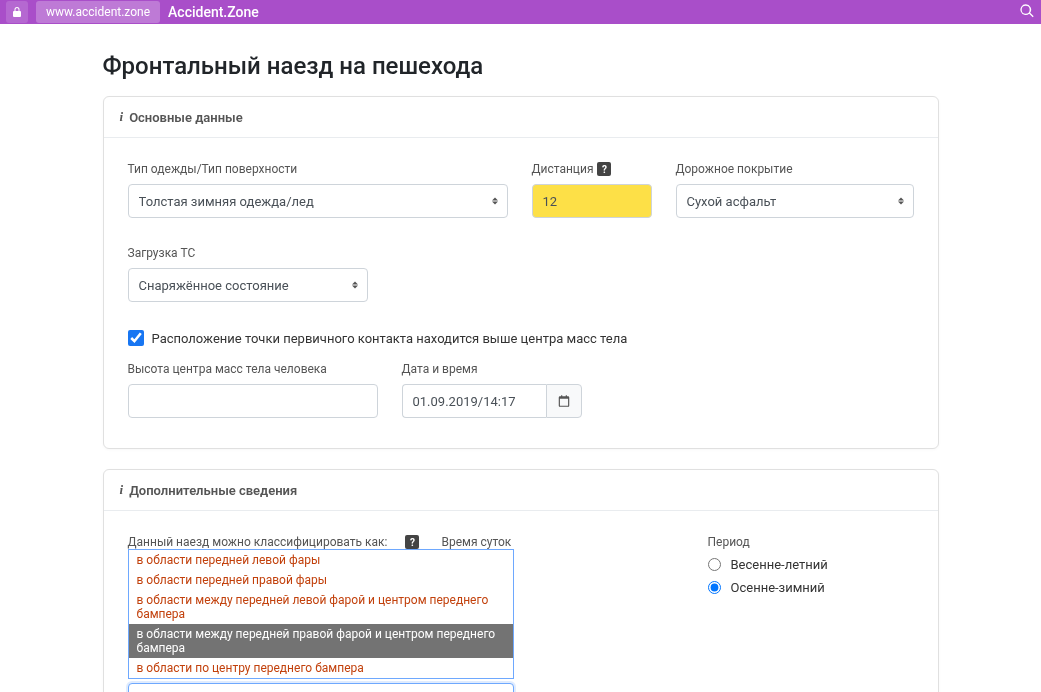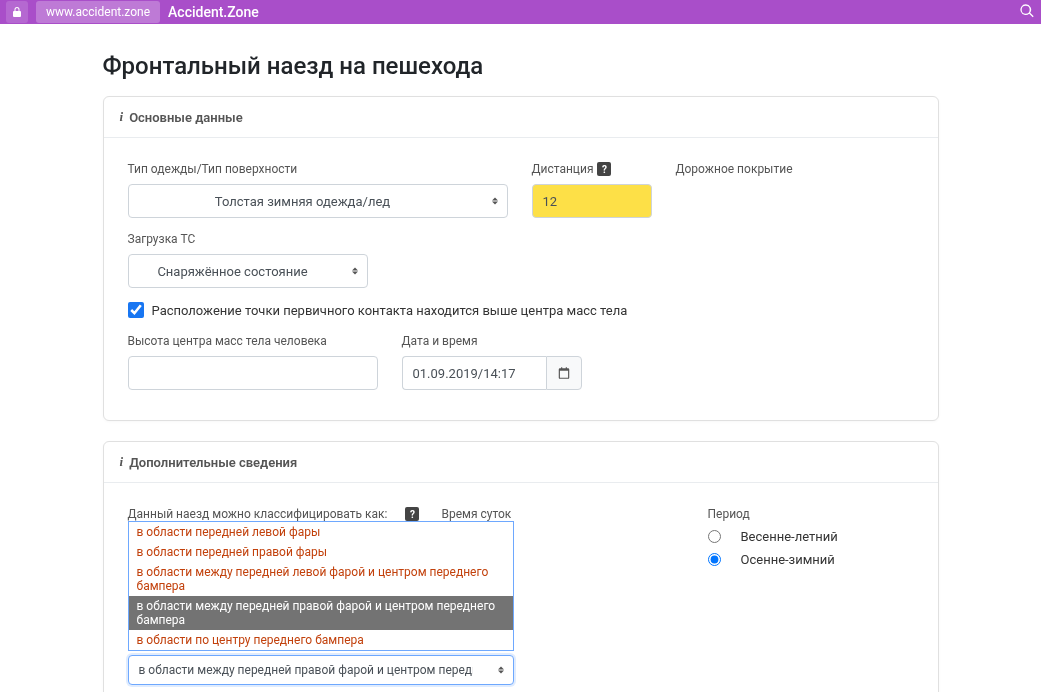"Тип одежды/Тип поверхности" .row { margin-bottom: 14px -> 28px }
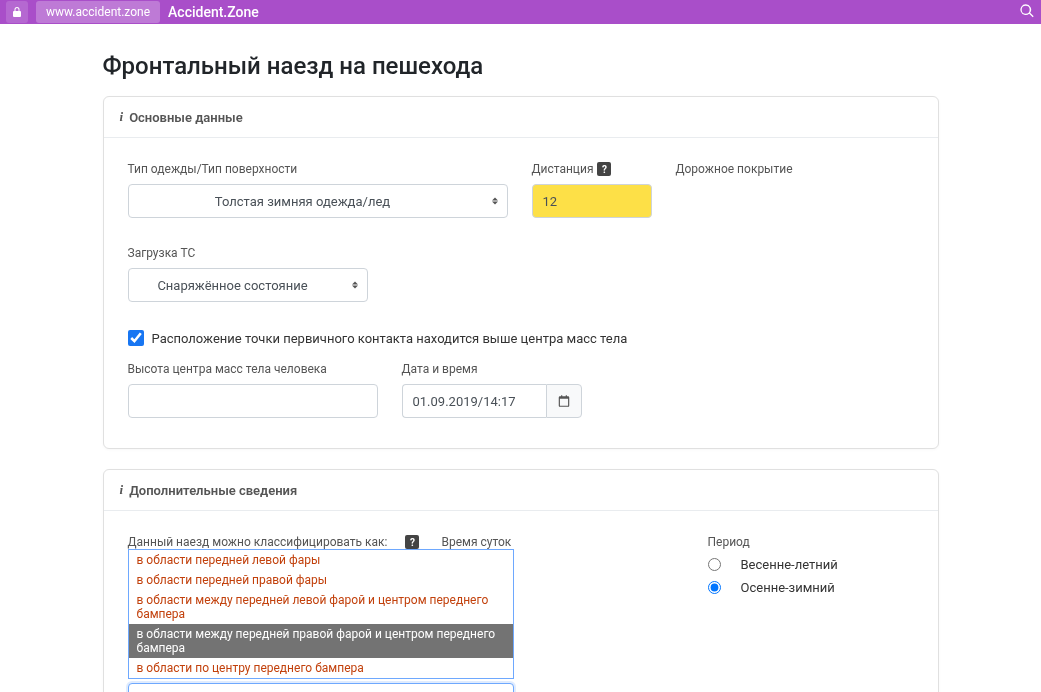"Толстая зимняя одежда/лед" .form-select { text-align: center -> none }
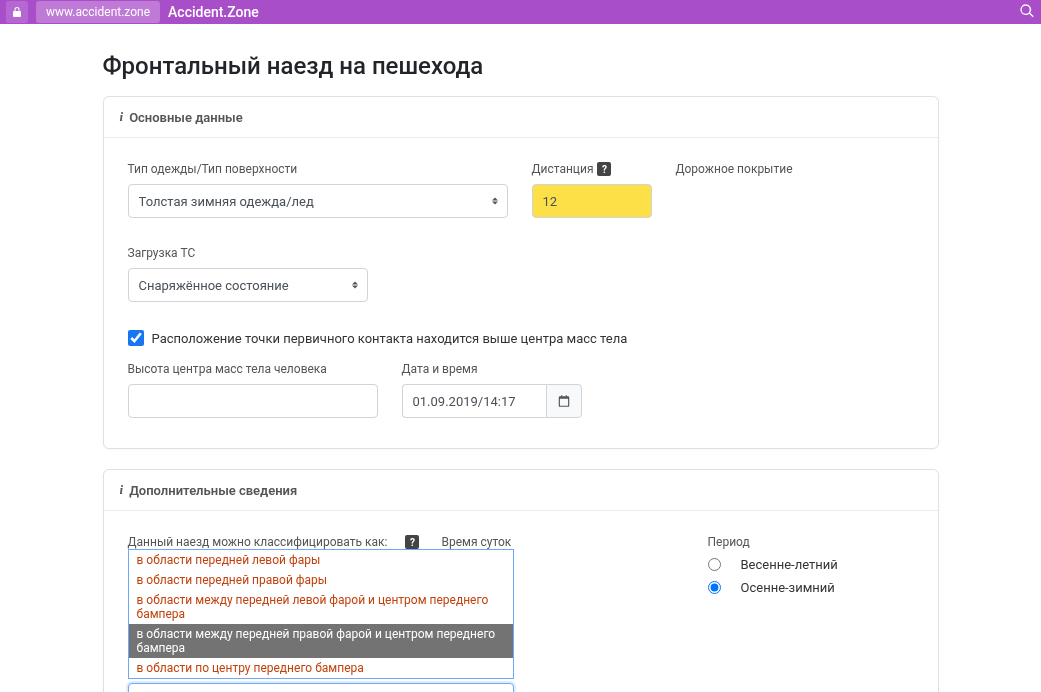"Сухой асфальт" div.select-wrap { html: none -> <div> <select> <option>Сухой асфальт</option> </select> <div> <span></span> <span></span> </div> </div> }
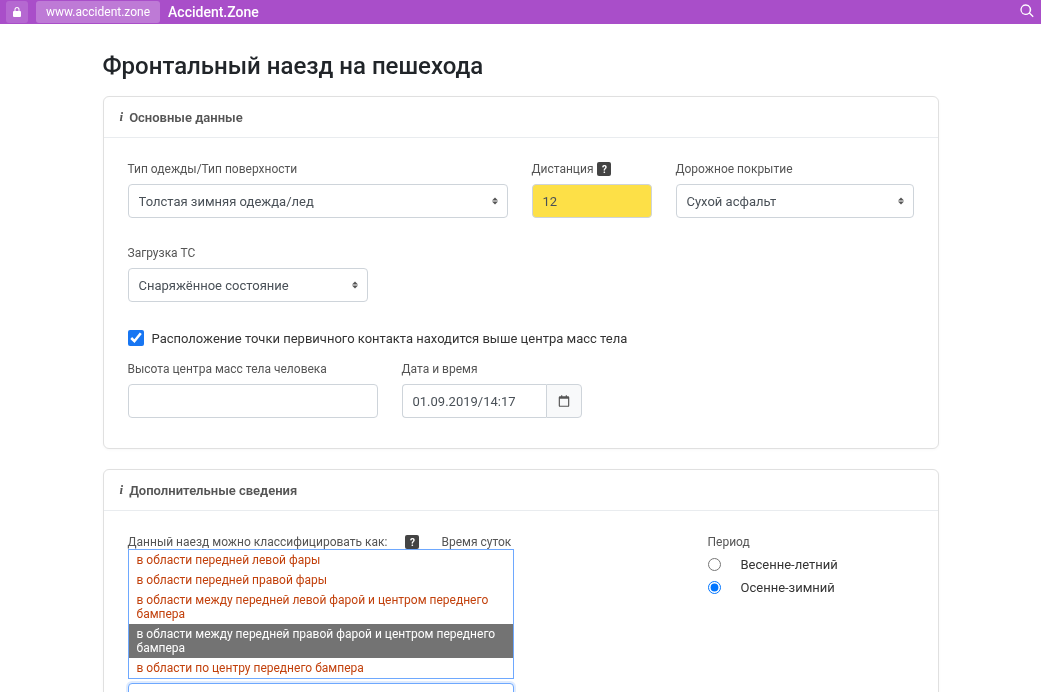"Весенне-летний" .radio-group label { gap: 20px -> 10px }
